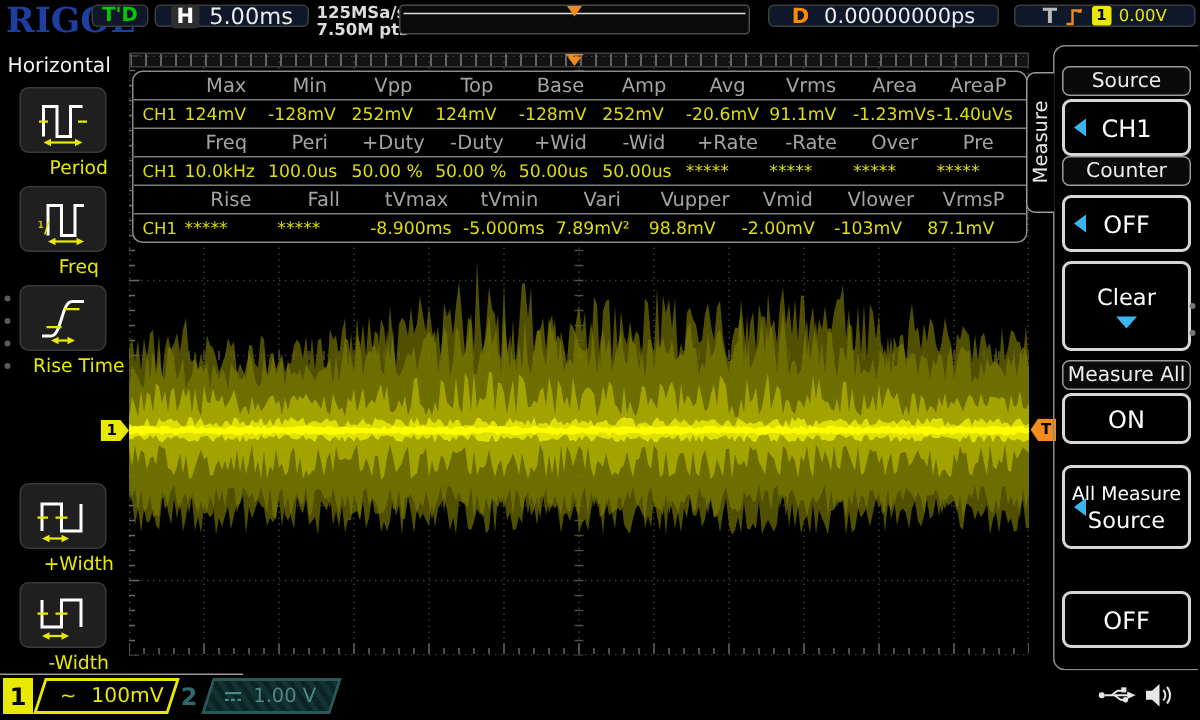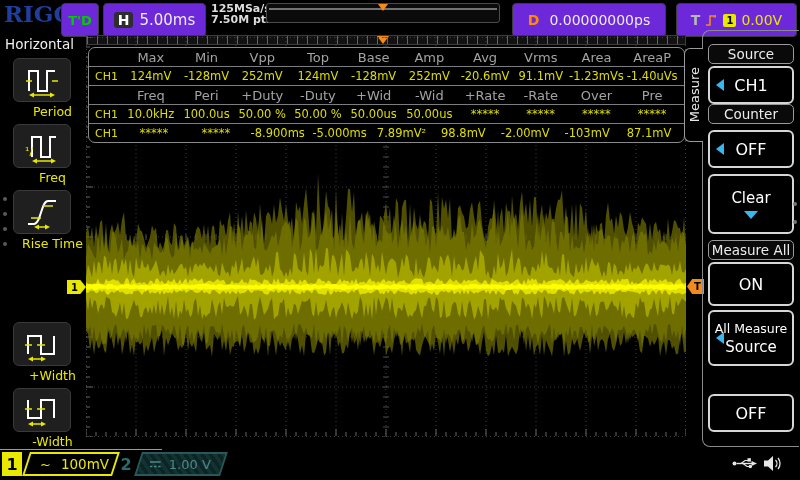"T'D" .tb-box { background: #6d28d9 -> #0f172a; height: 34px -> 15px }
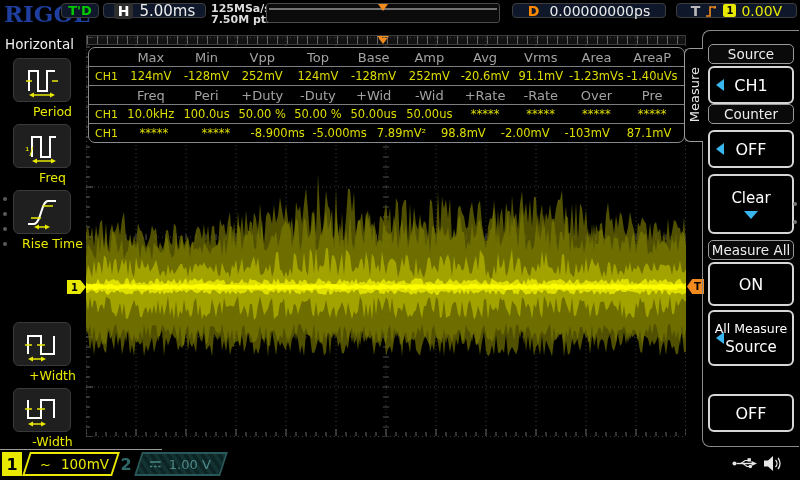"0.00V" #t-box .tlev { font-size: 14px -> 11px }
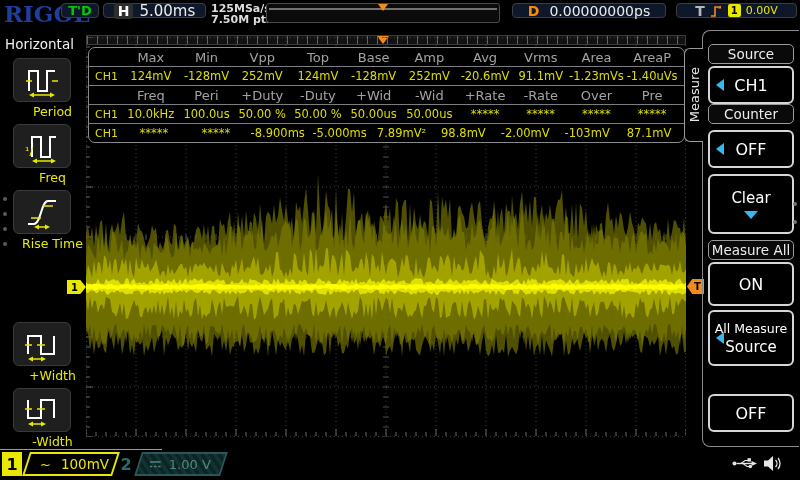"124mV" .mt-v { text-align: center -> none }
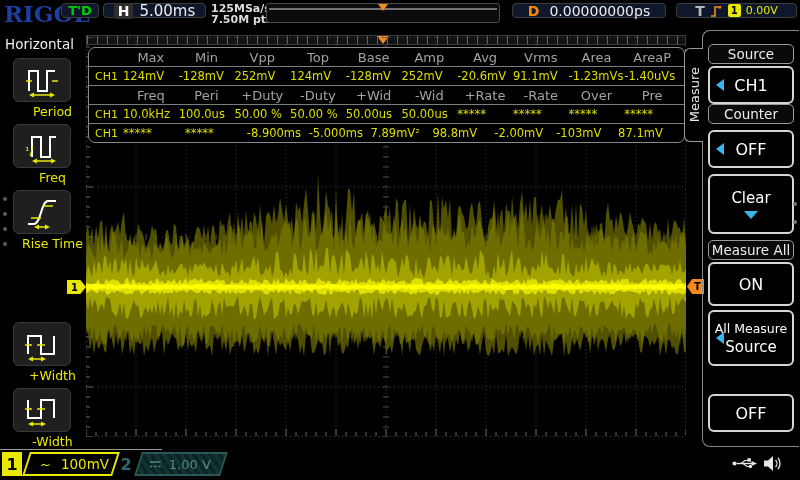"Rise" div.mt-row { html: none -> <div> <span></span> <span>Rise</span> <span>Fall</span> <span>tVmax</span> <span>tVmin</span> <span>Vari</span> <span>Vupper</span> <span>Vmid</span> <span>Vlower</span> <span>VrmsP</span> </div> }
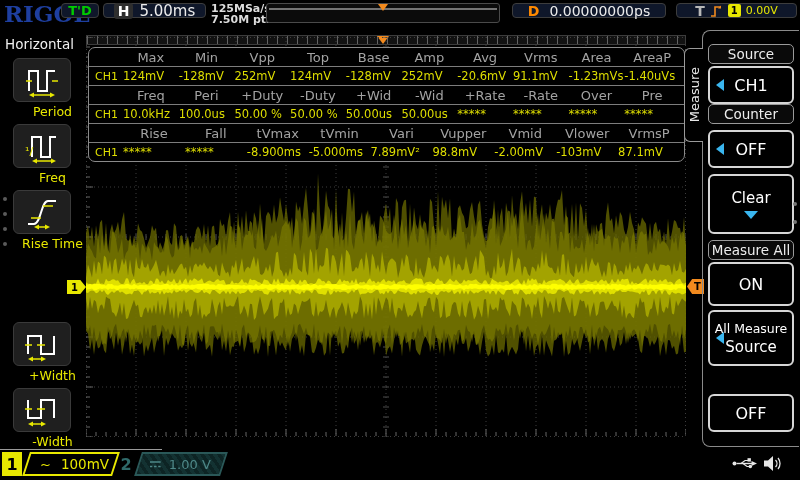"ON" div.abs { height: 44px -> 34px }
